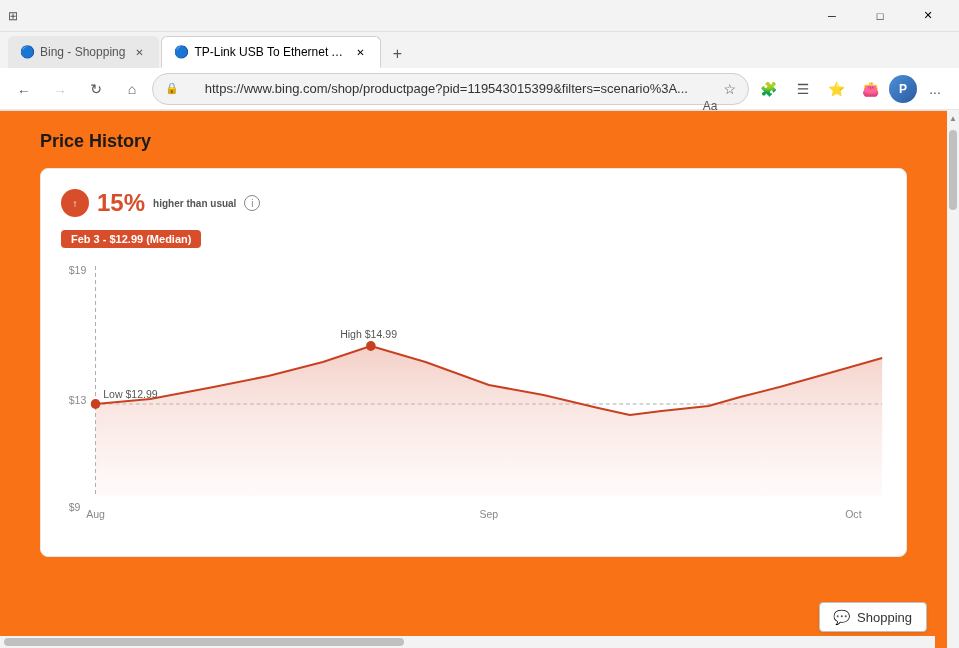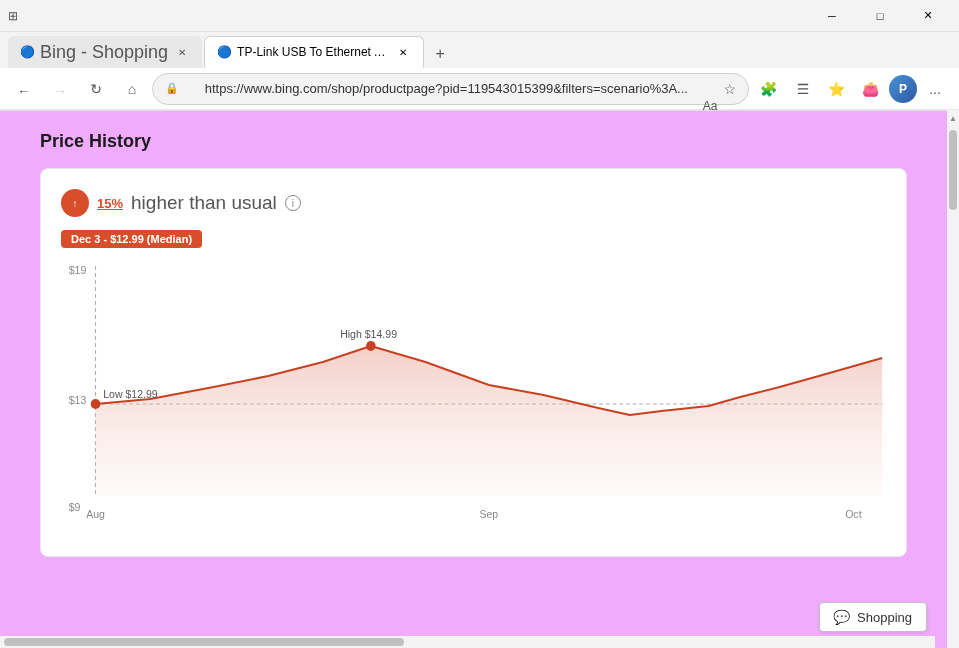"Bing - Shopping" span { font-size: 18px -> 12px }
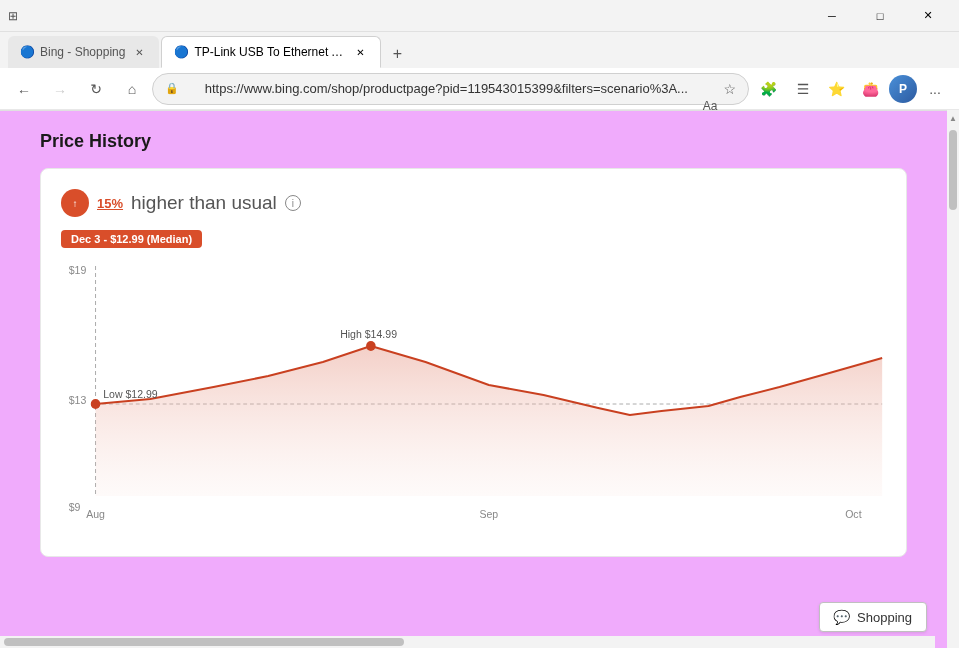"Price History" .content-area { background: #f0abfc -> #f97316 }
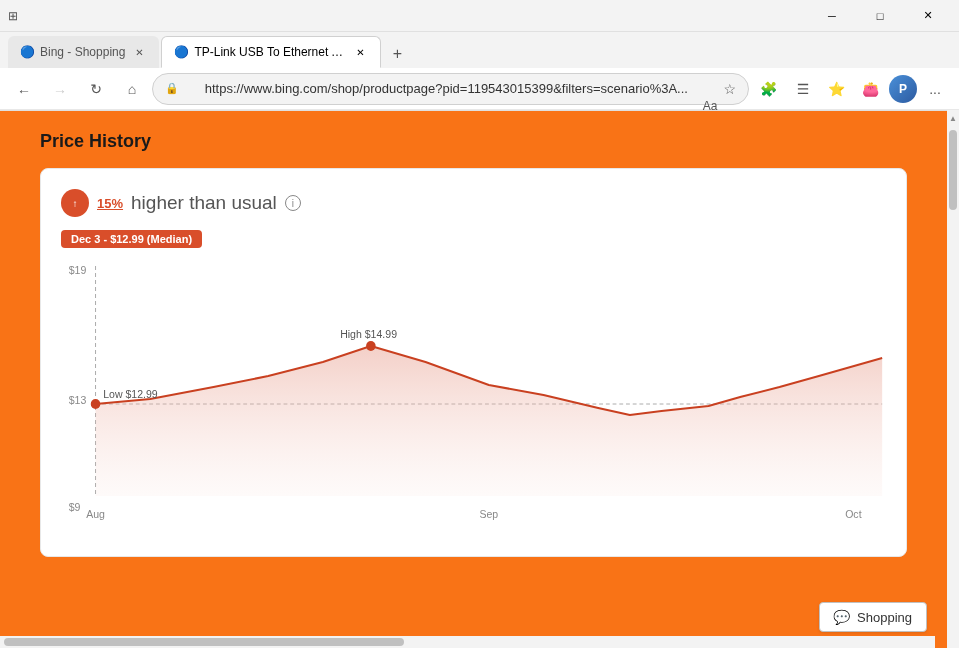"15%" .pct-text { font-size: 13px -> 24px; text-decoration: underline -> none }
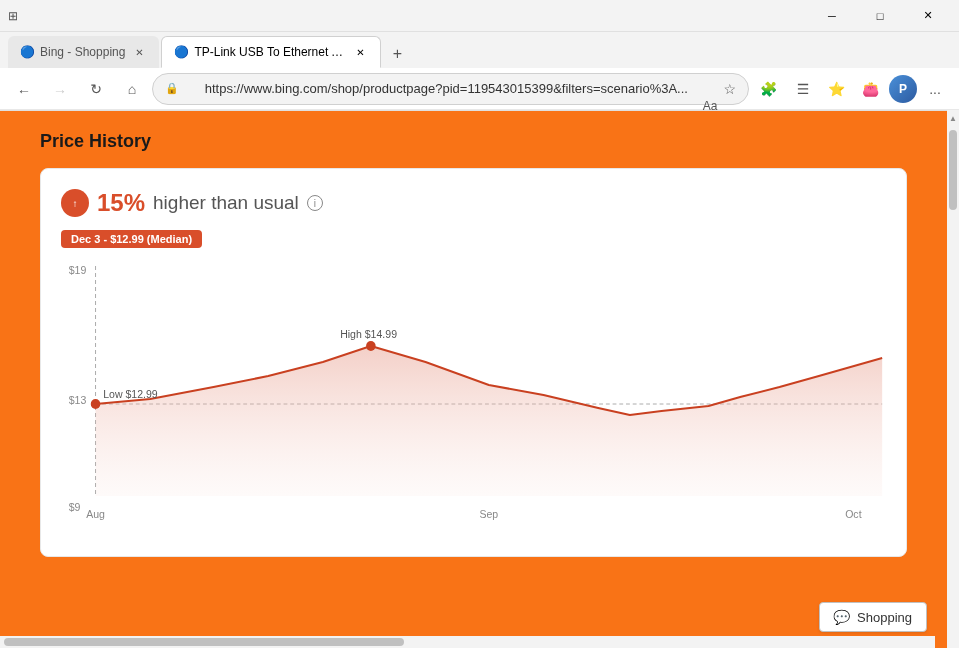"higher than usual" .pct-desc { font-size: 19px -> 10px; font-weight: none -> bold }
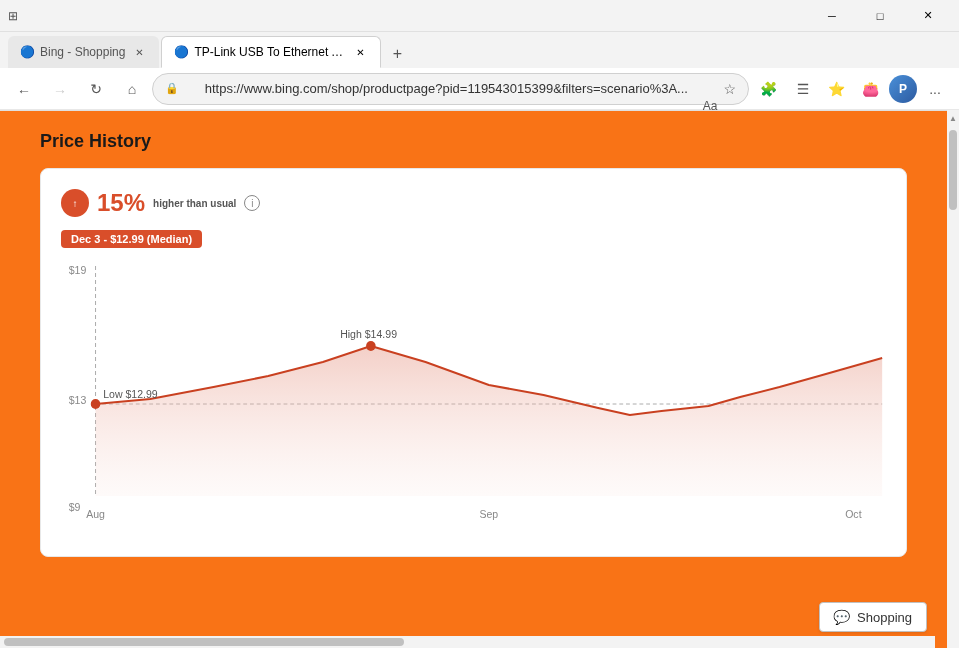"Dec 3 - $12.99 (Median)" div.median-label { text: Dec -> Feb }
